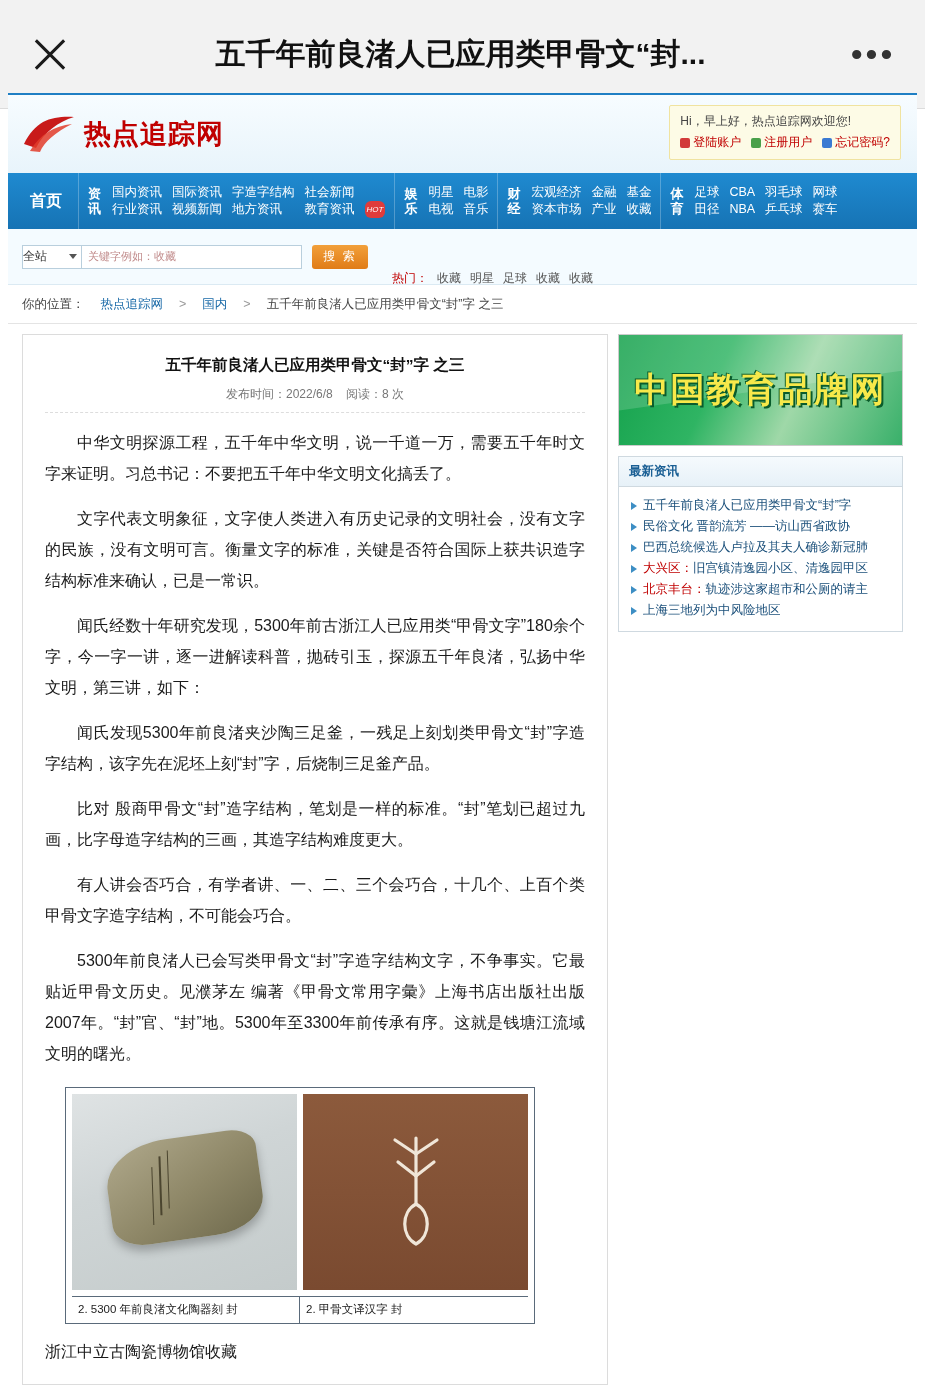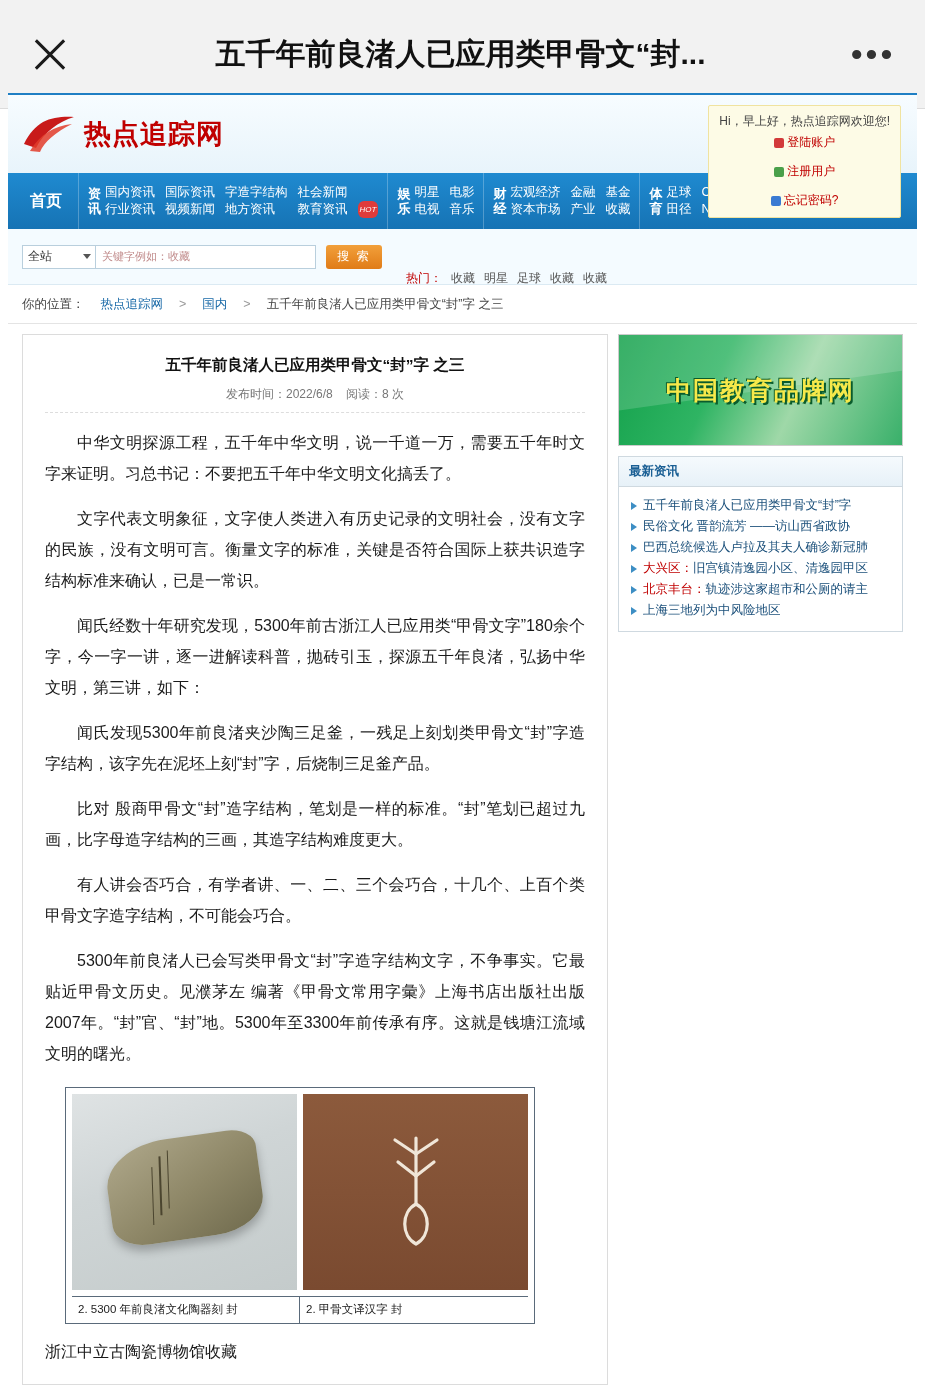"登陆账户" .acct-row { flex-direction: column -> none }
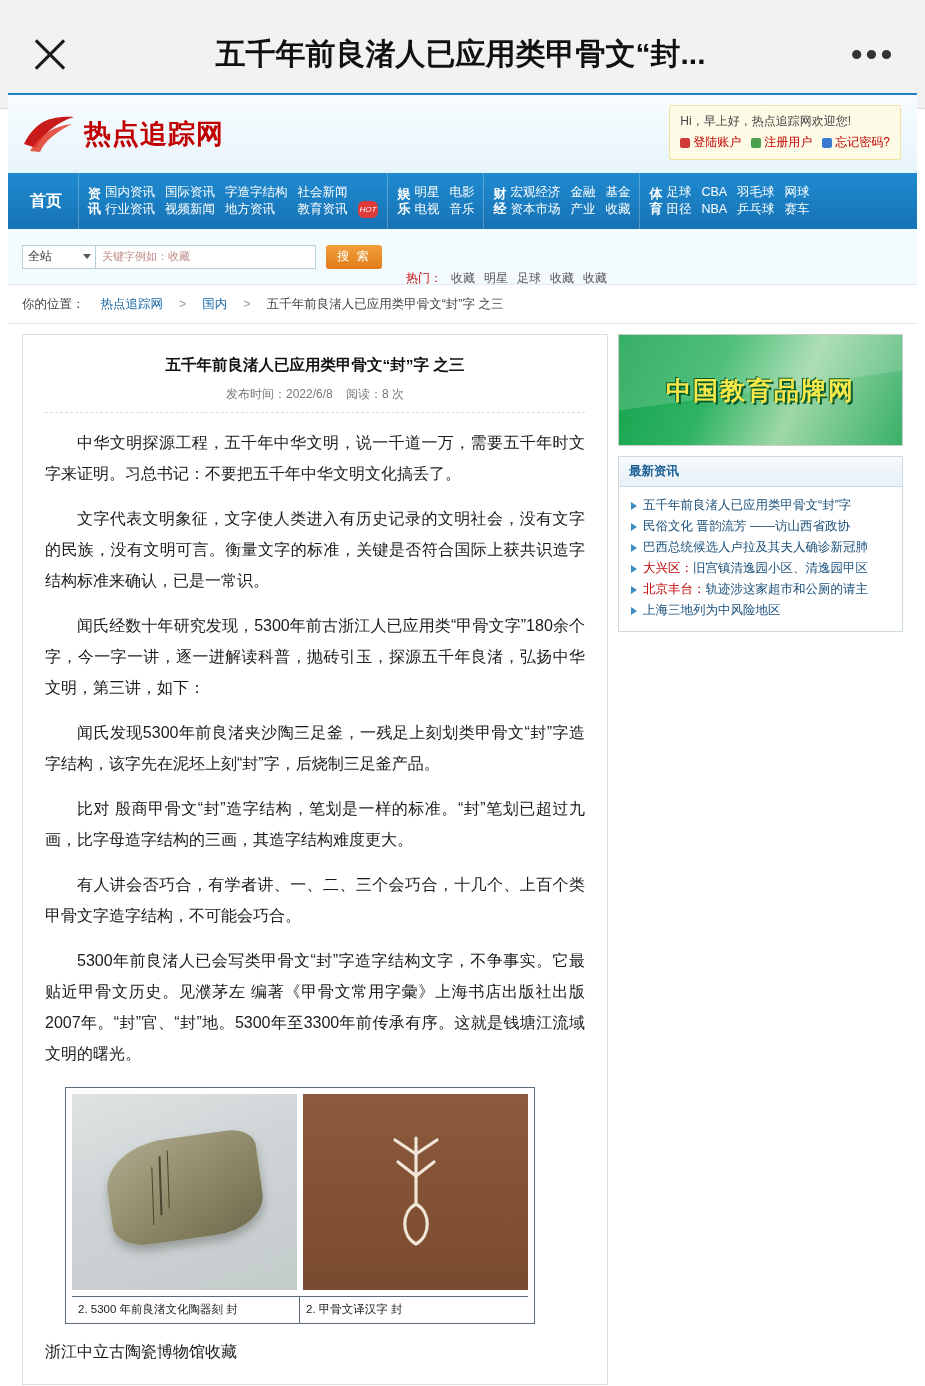"资讯" .nav-group { gap: 2px -> 9px }
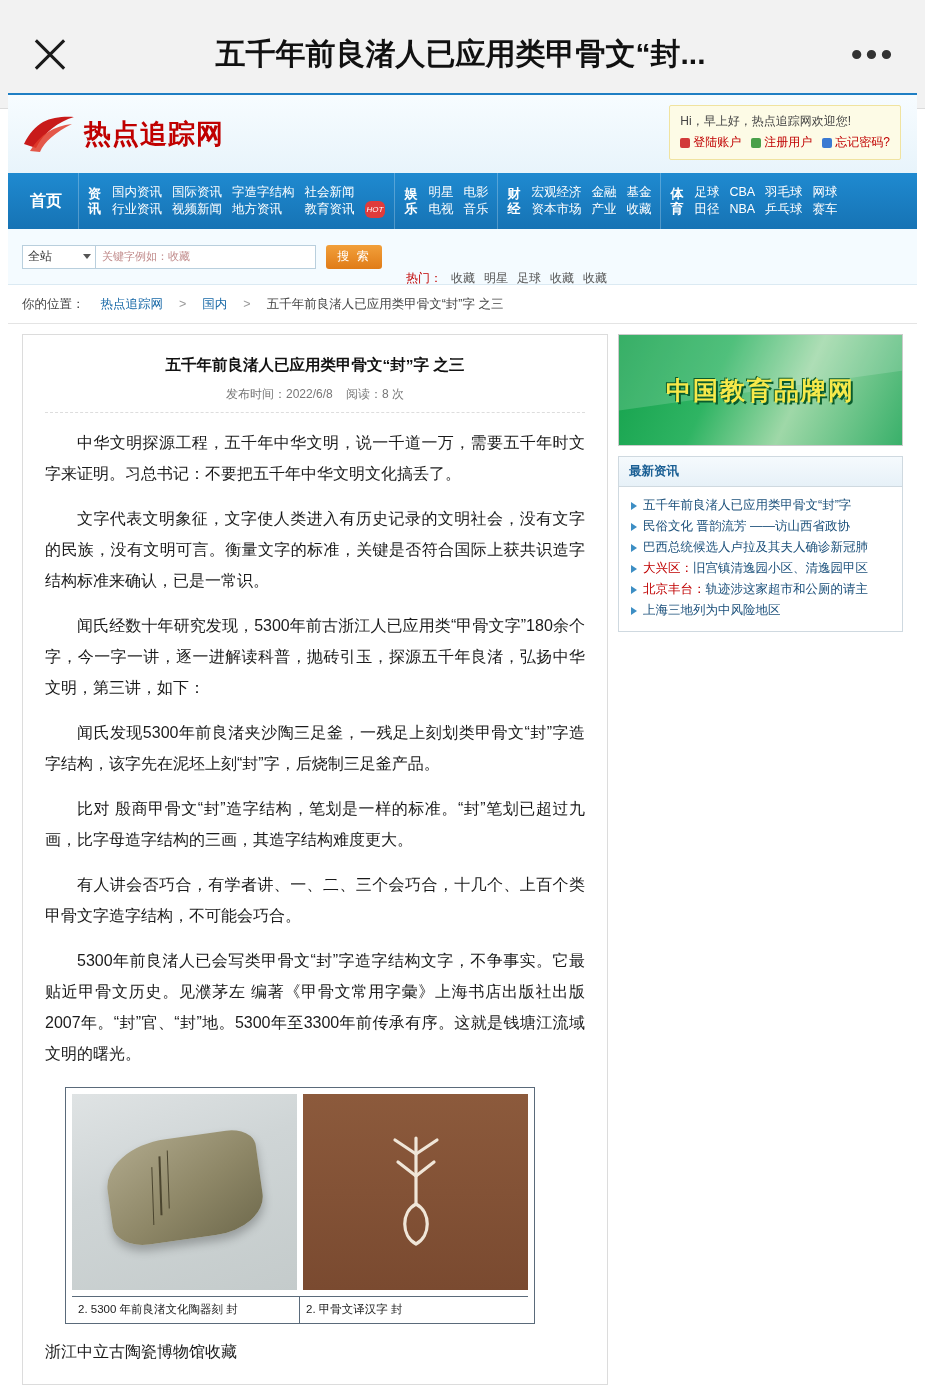"全站" .select-site { padding-left: 5px -> none; width: 74px -> 60px }
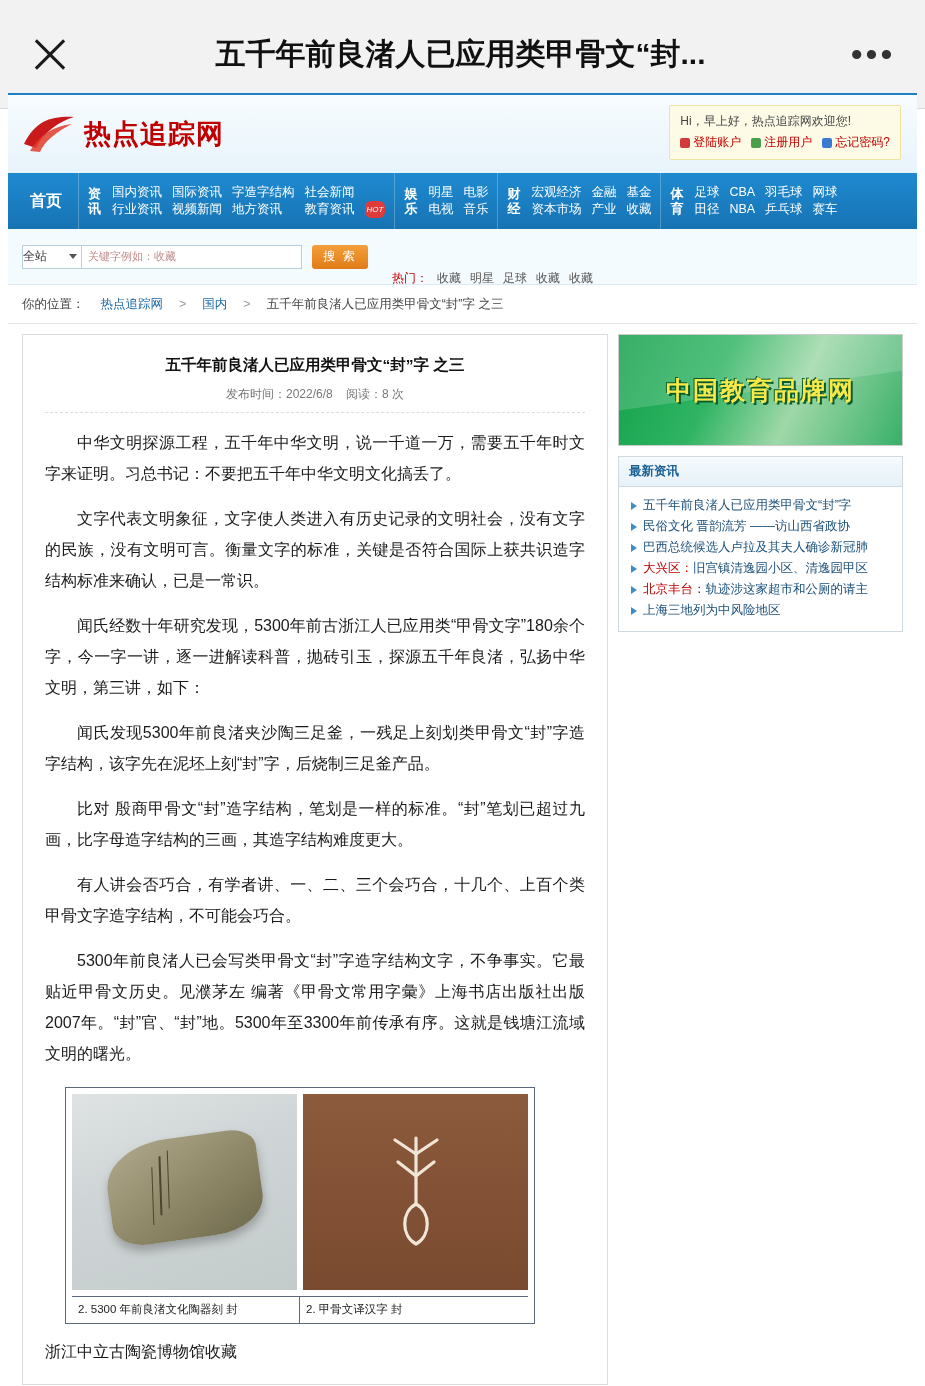"中国教育品牌网" .banner-text { font-size: 25px -> 34px }
